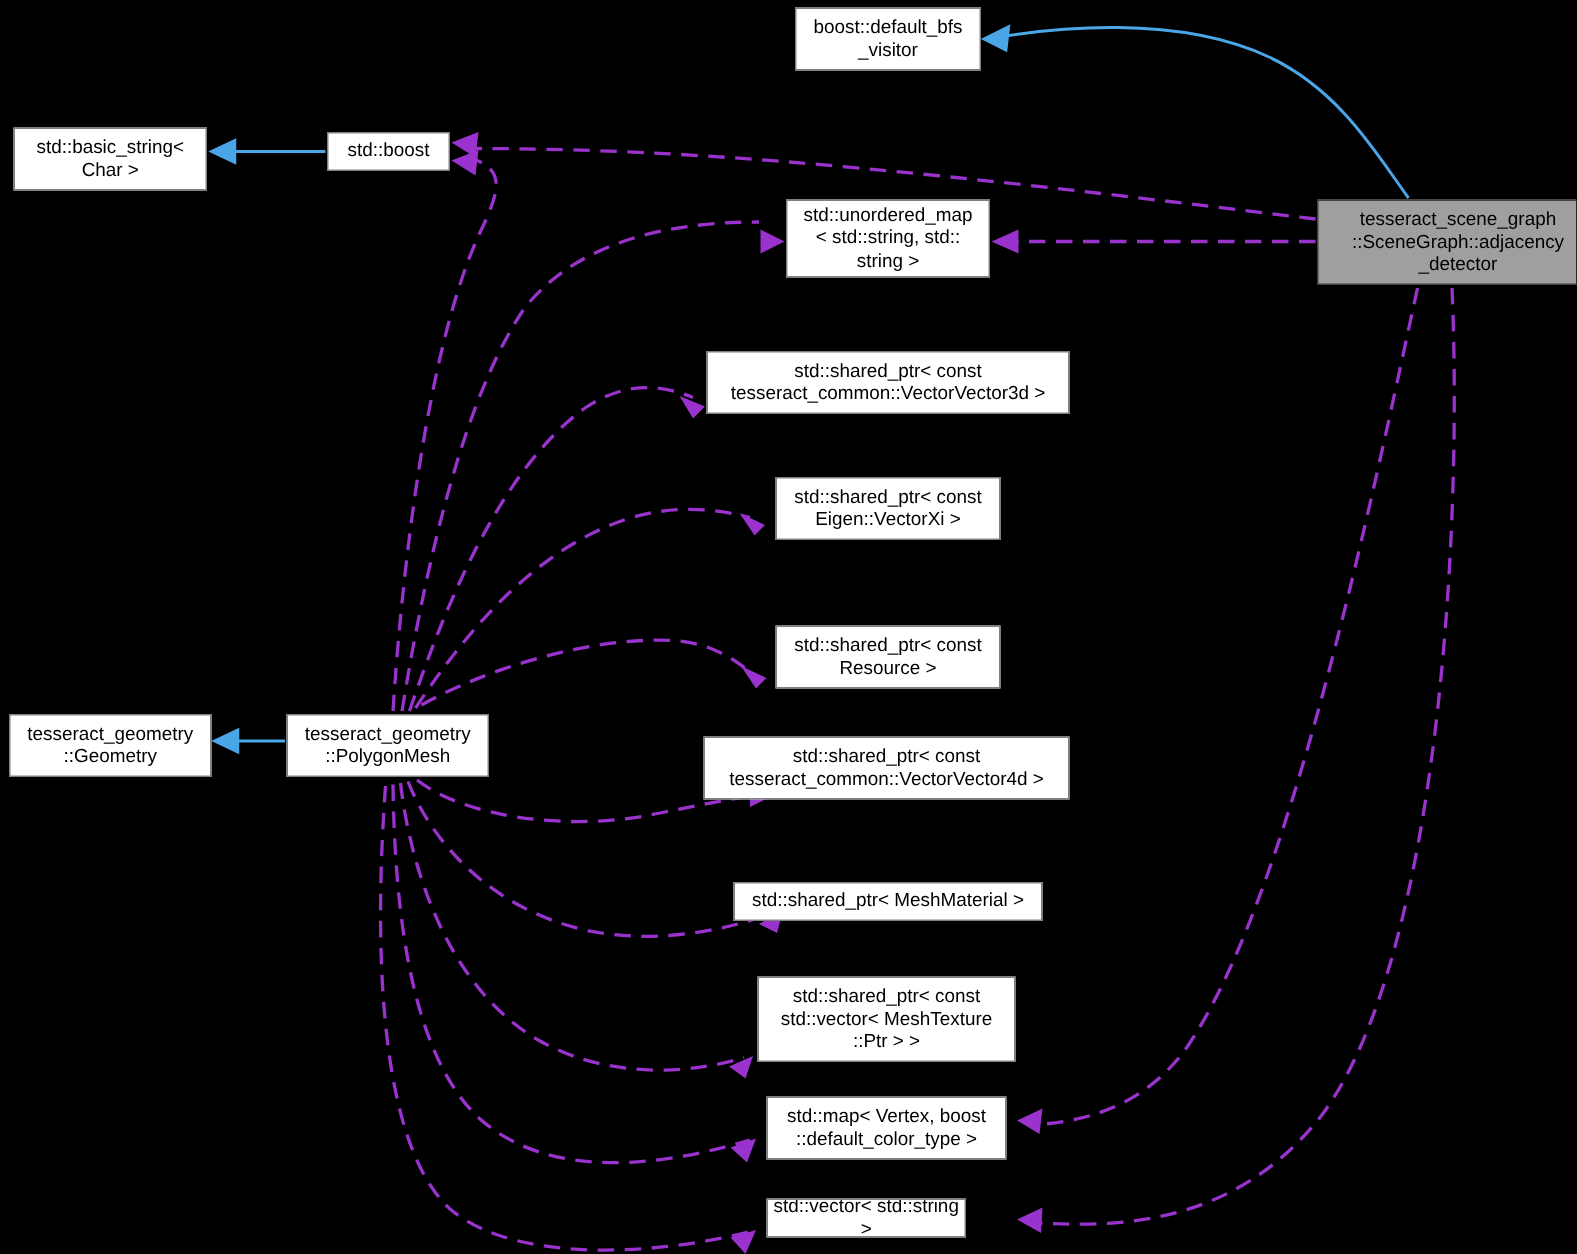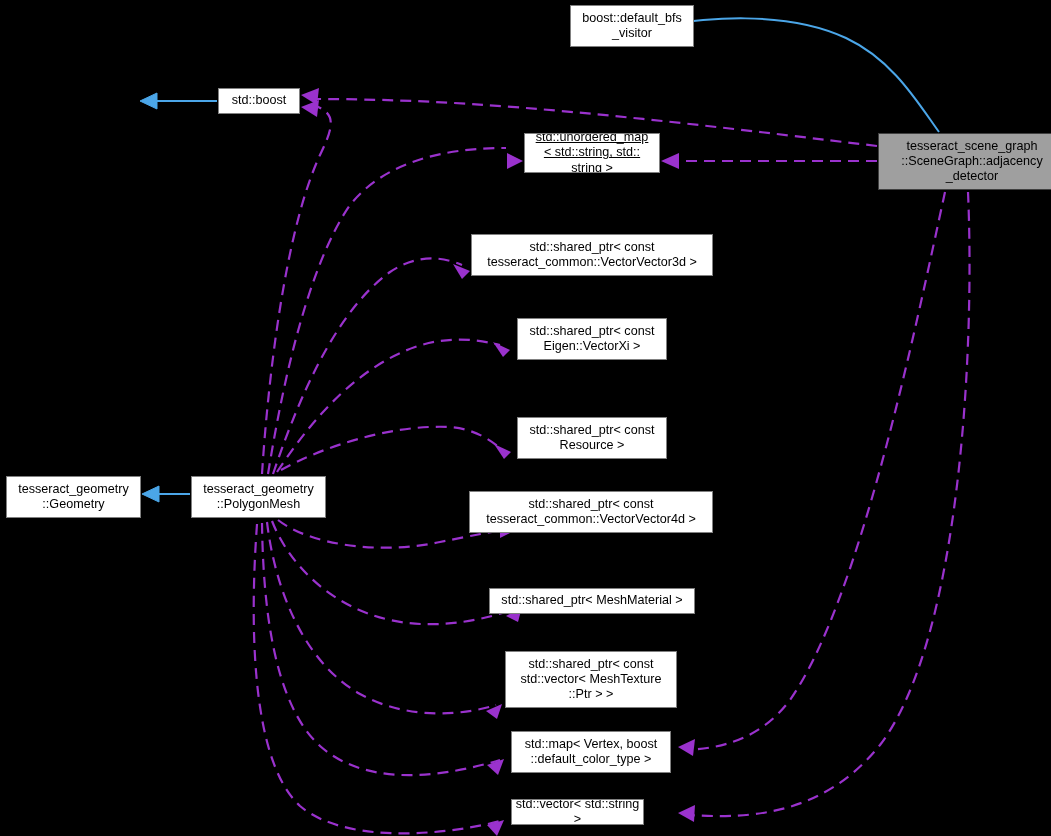"boost::default_bfs" div.node { margin-left: 40px -> none }
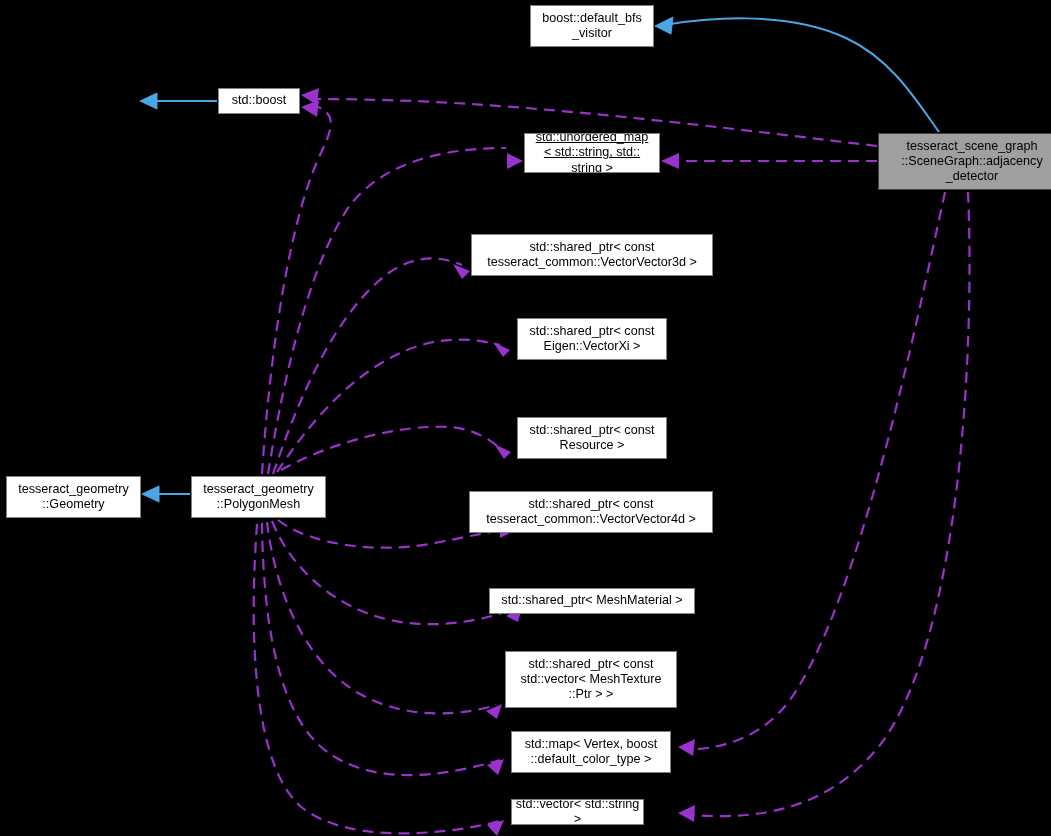"std::basic_string<" div.node { html: none -> <div> <span>std::basic_string&lt; Char &gt;</span> </div> }
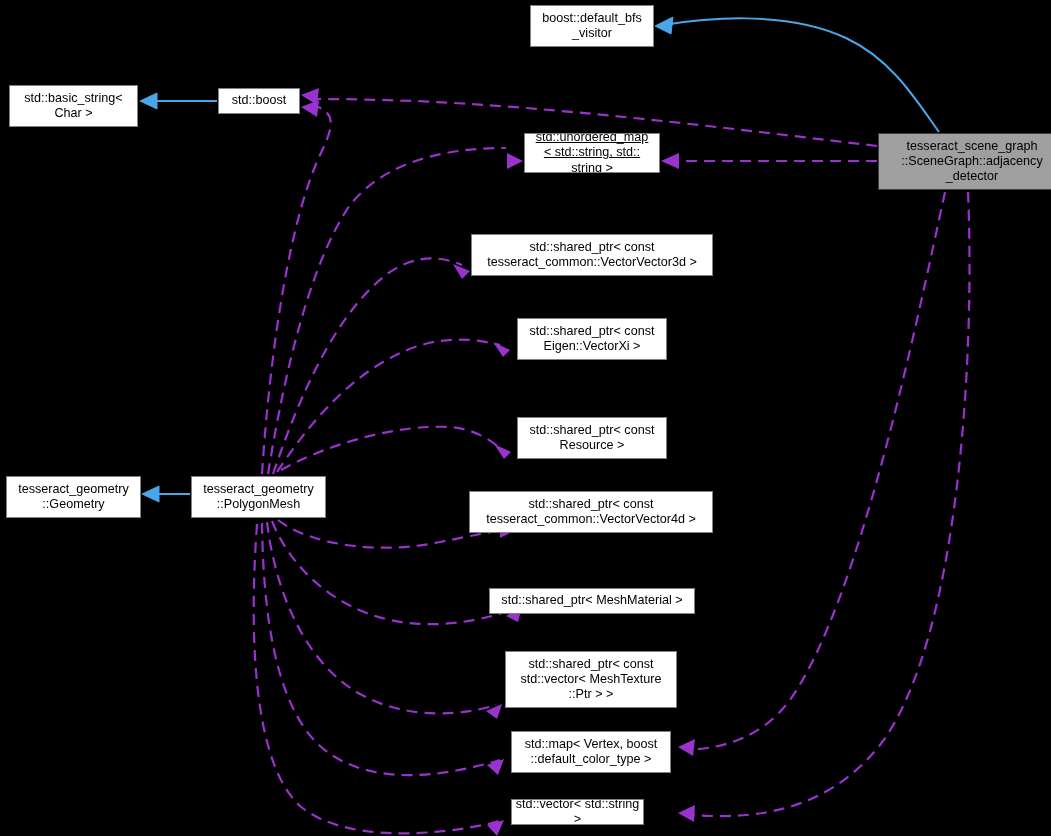"std::unordered_map" div.node { height: 40px -> 52px; text-decoration: underline -> none }
